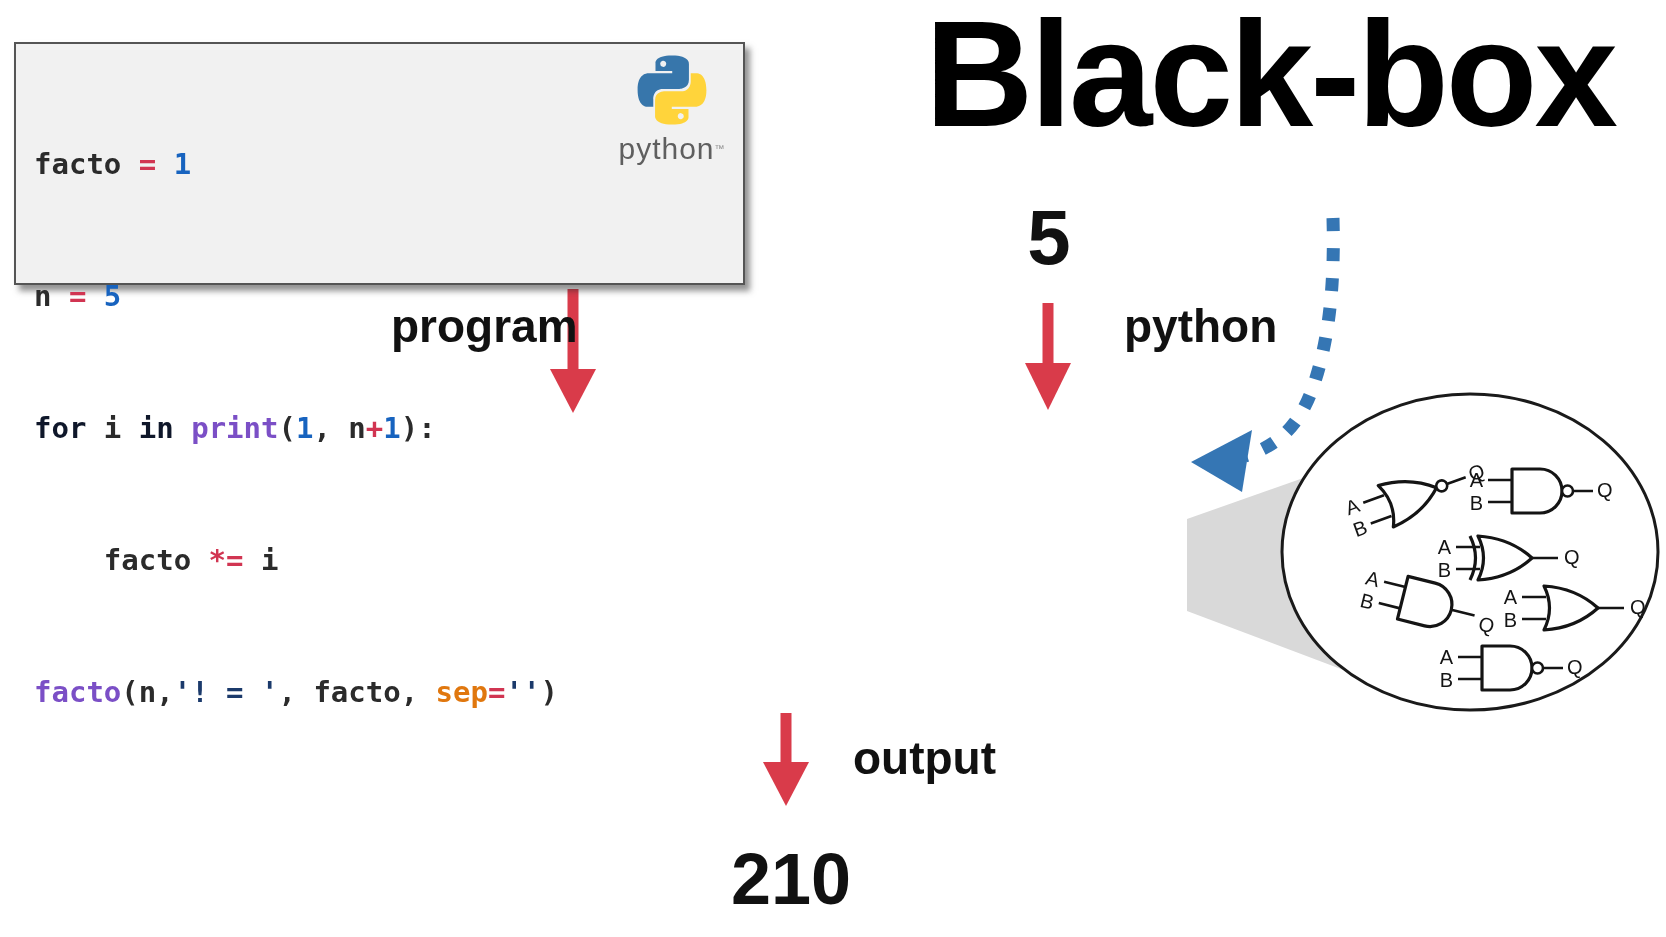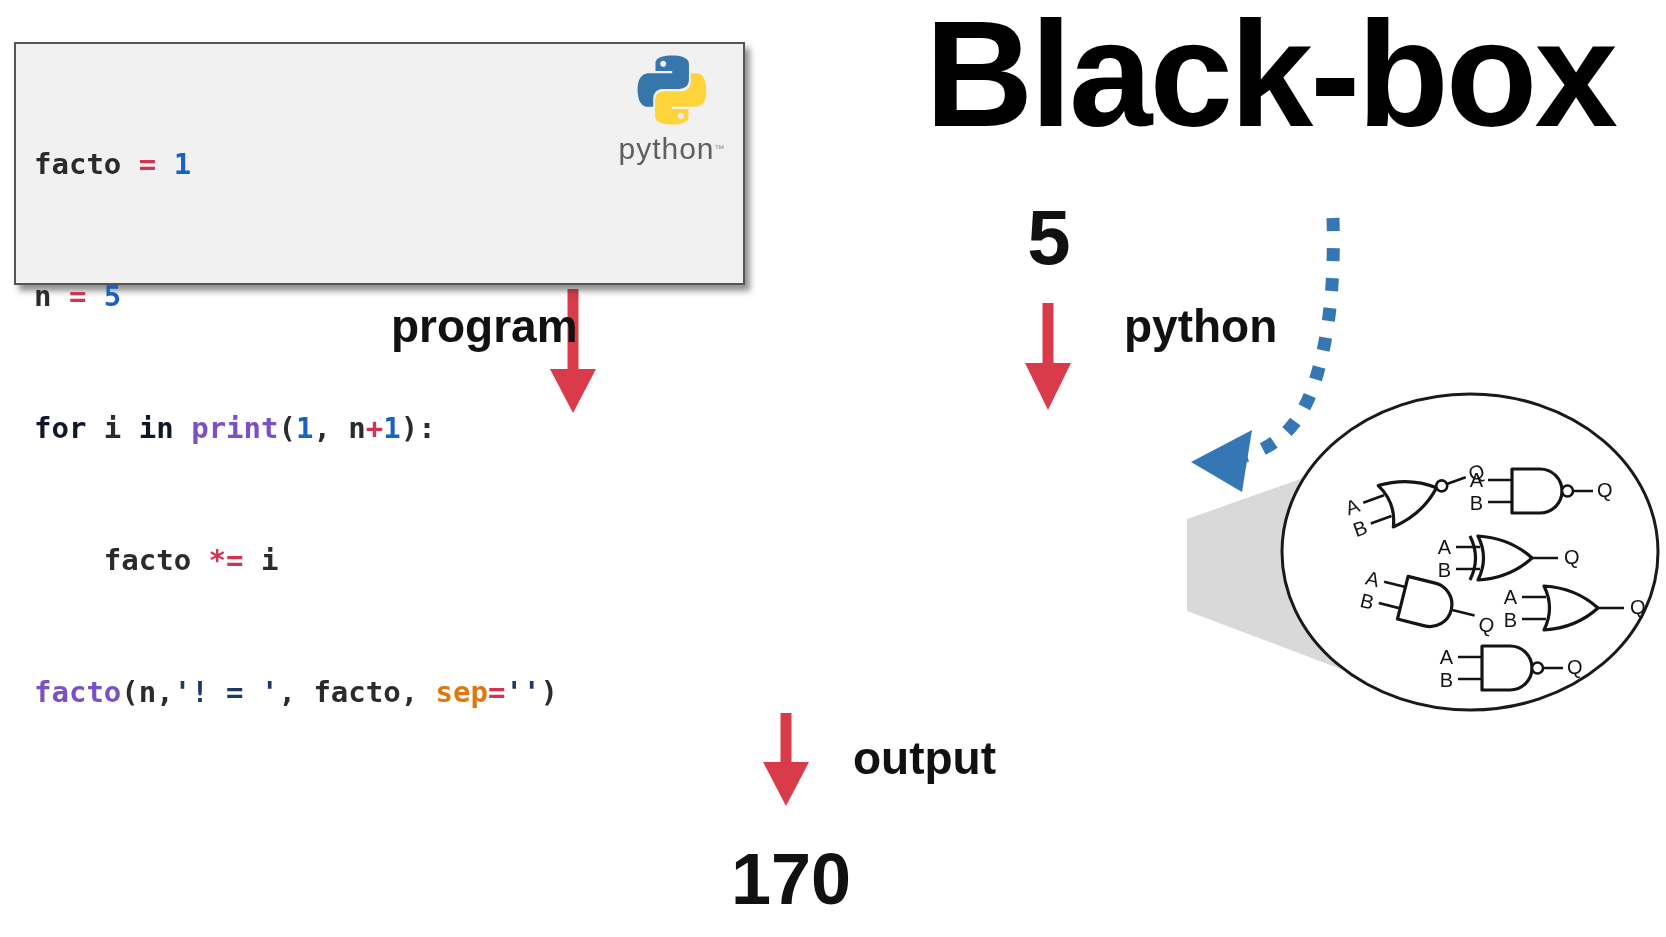"170" div.value-label { text: 170 -> 210 }
